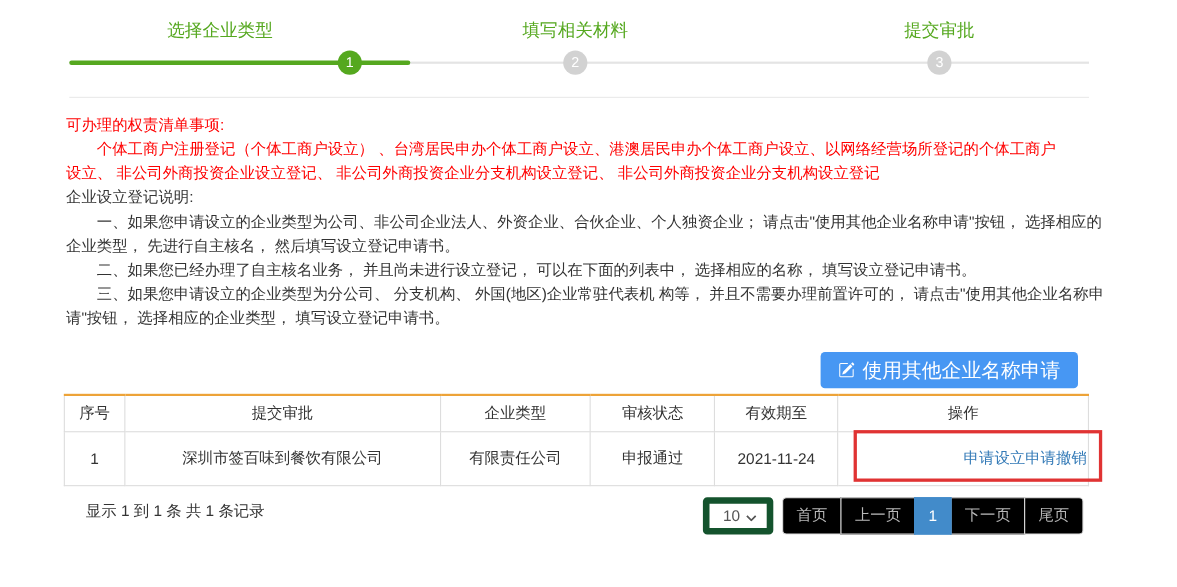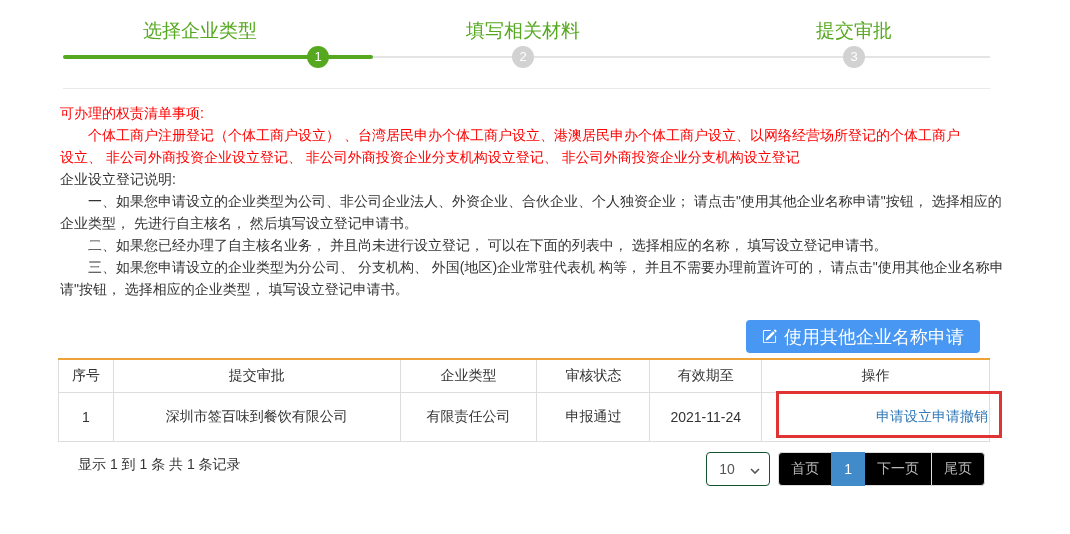"选择企业类型" .step-label { font-size: 19px -> 16px }
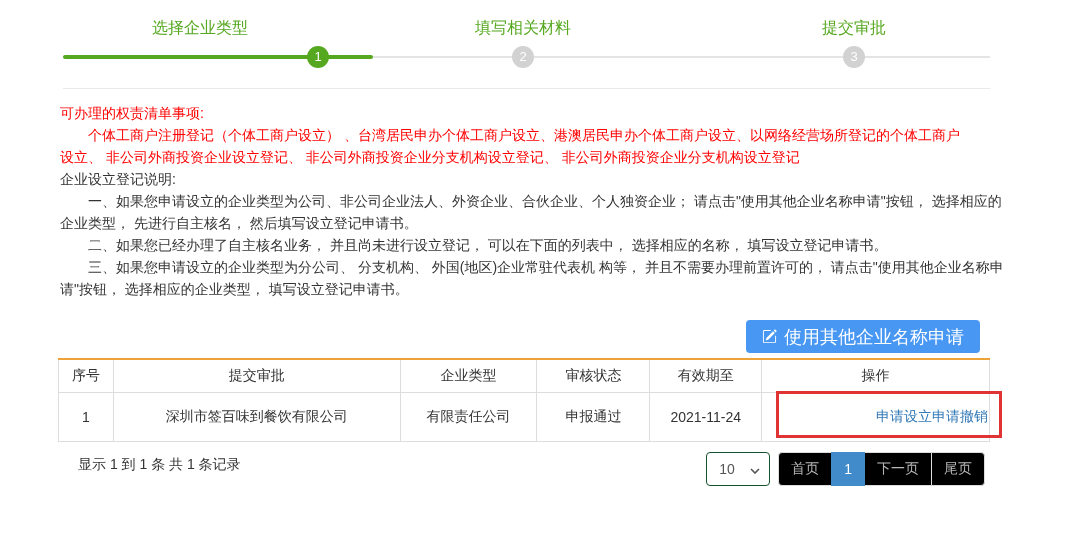"10" .page-size { border: 1px solid #14532d -> 6px solid #14532d }
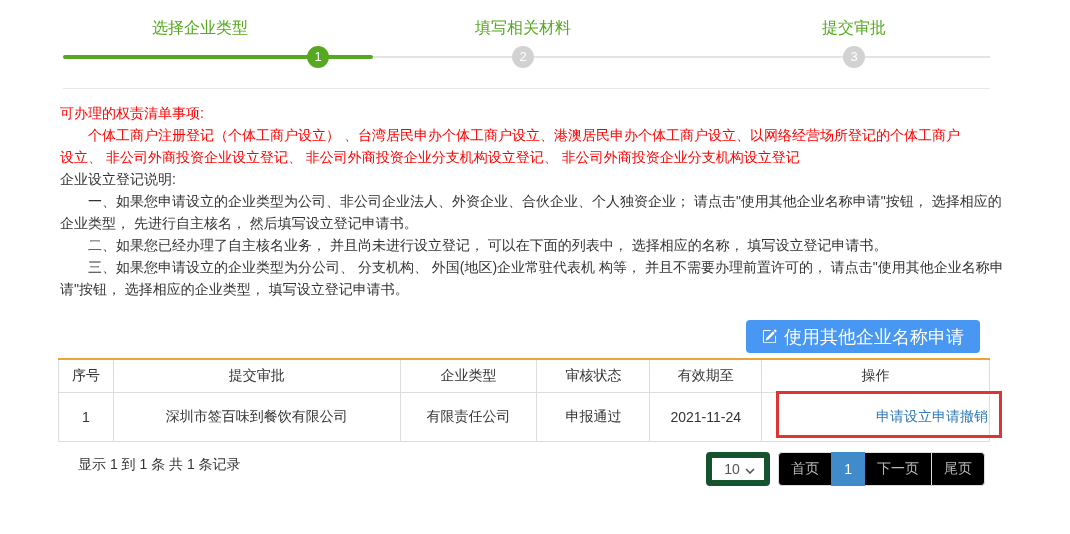"上一页" button.pg { html: none -> <button>上一页</button> }
